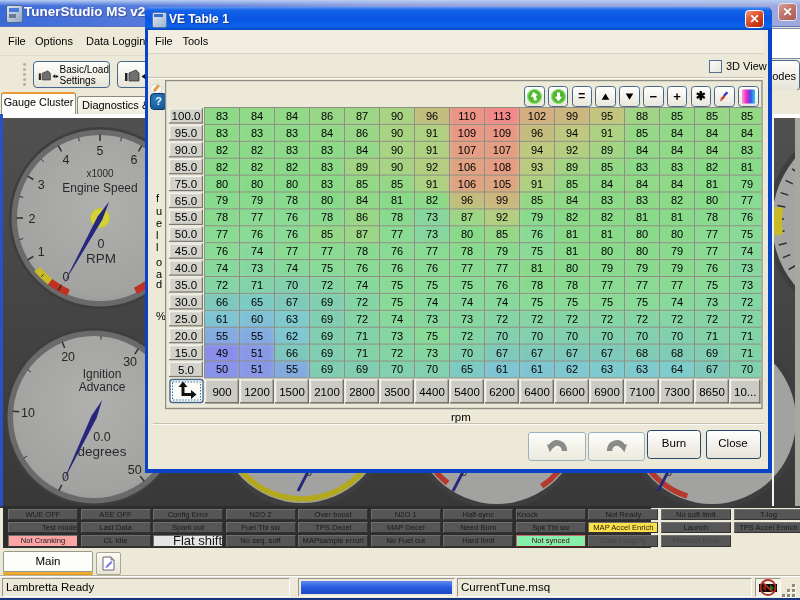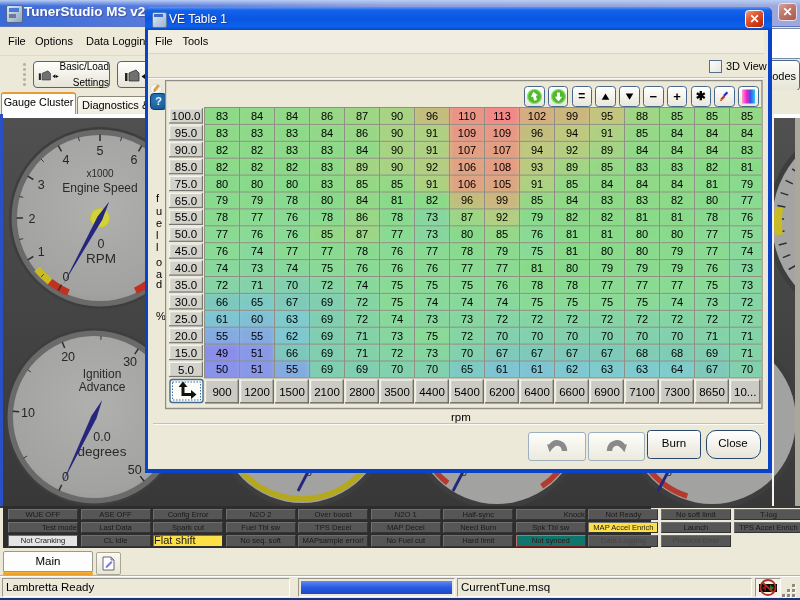"VE Table 1" div { font-weight: normal -> bold }
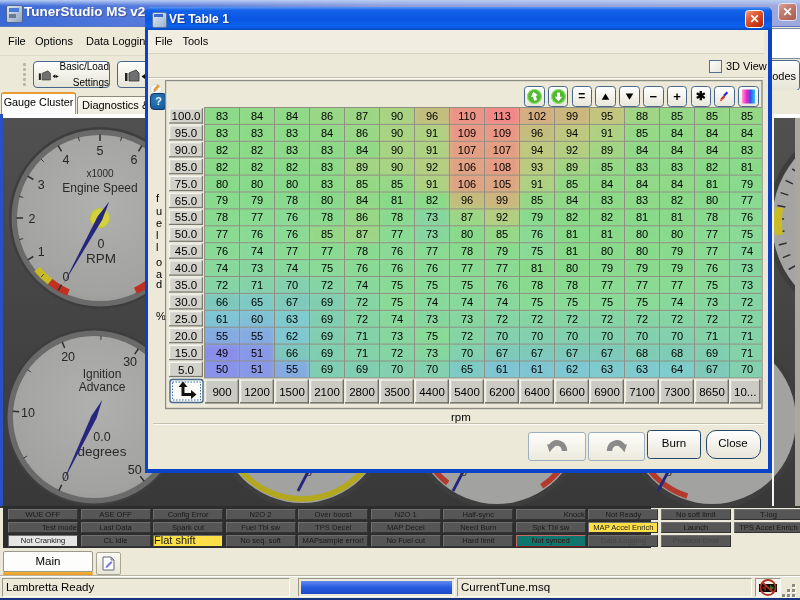"Basic/Load" div { line-height: 16px -> 11px; text-align: right -> left }
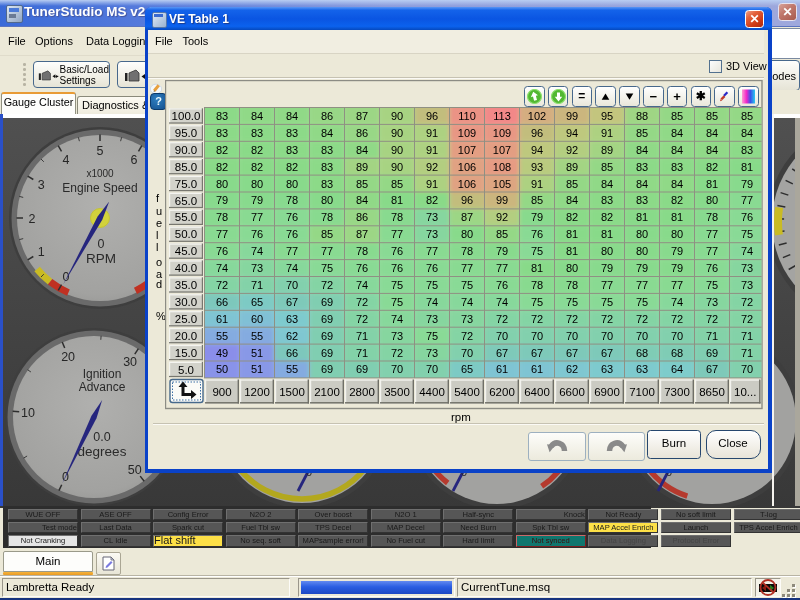"Close" div { border-radius: 10px -> 3px }
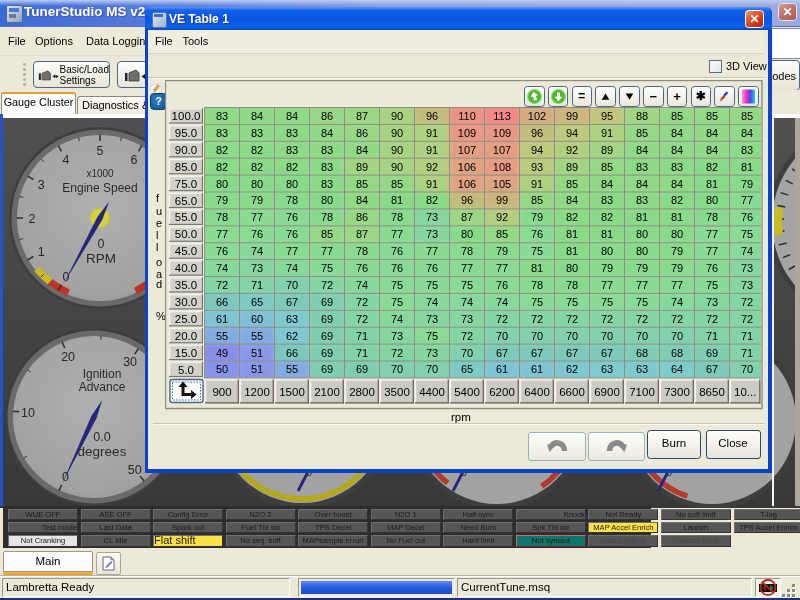"Knock" div { text-align: right -> left }
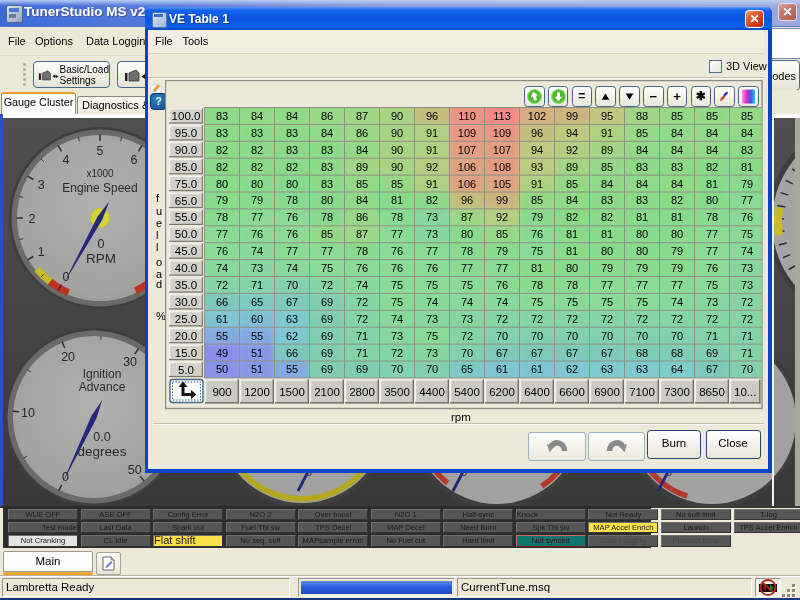"Not Cranking" div { background: #e5e5e5 -> #fca5a5 }
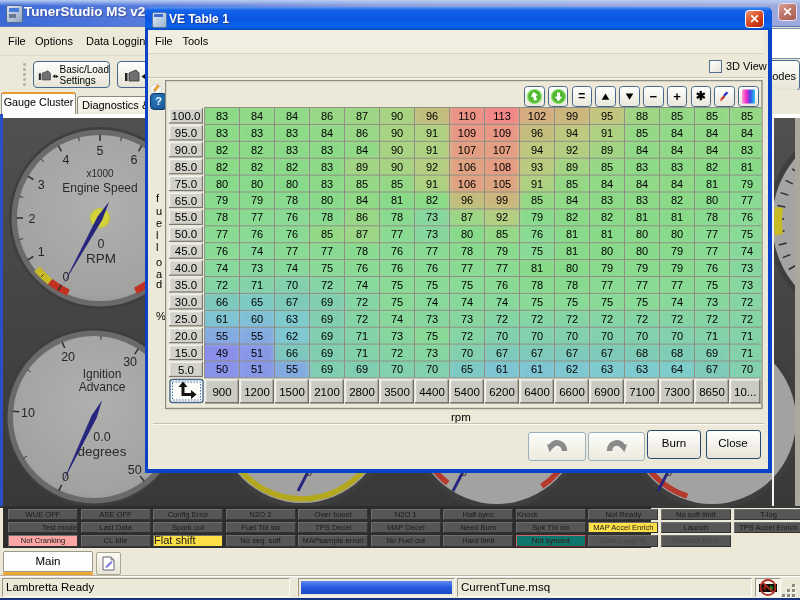"Flat shift" div { background: #fde047 -> #e5e5e5; font-size: 11px -> 13px; text-align: left -> right }
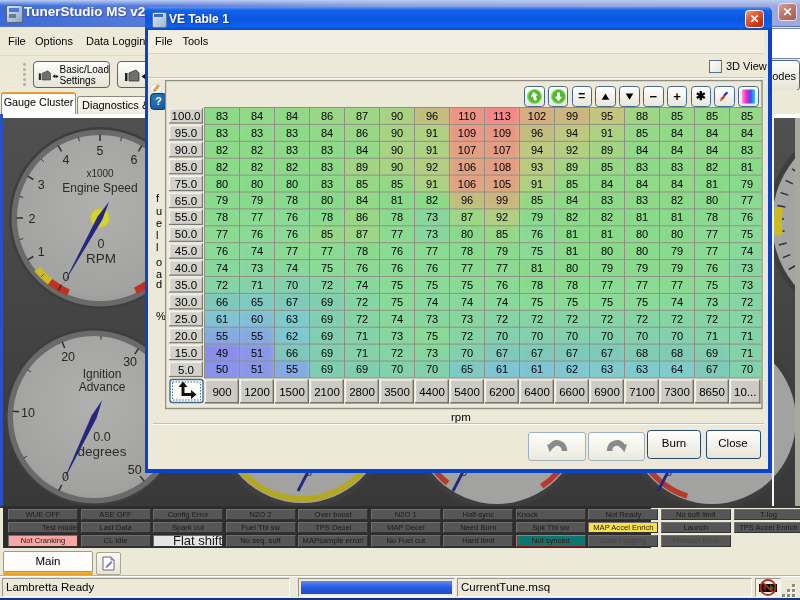"Not synced" div { background: #0f766e -> #86efac }
